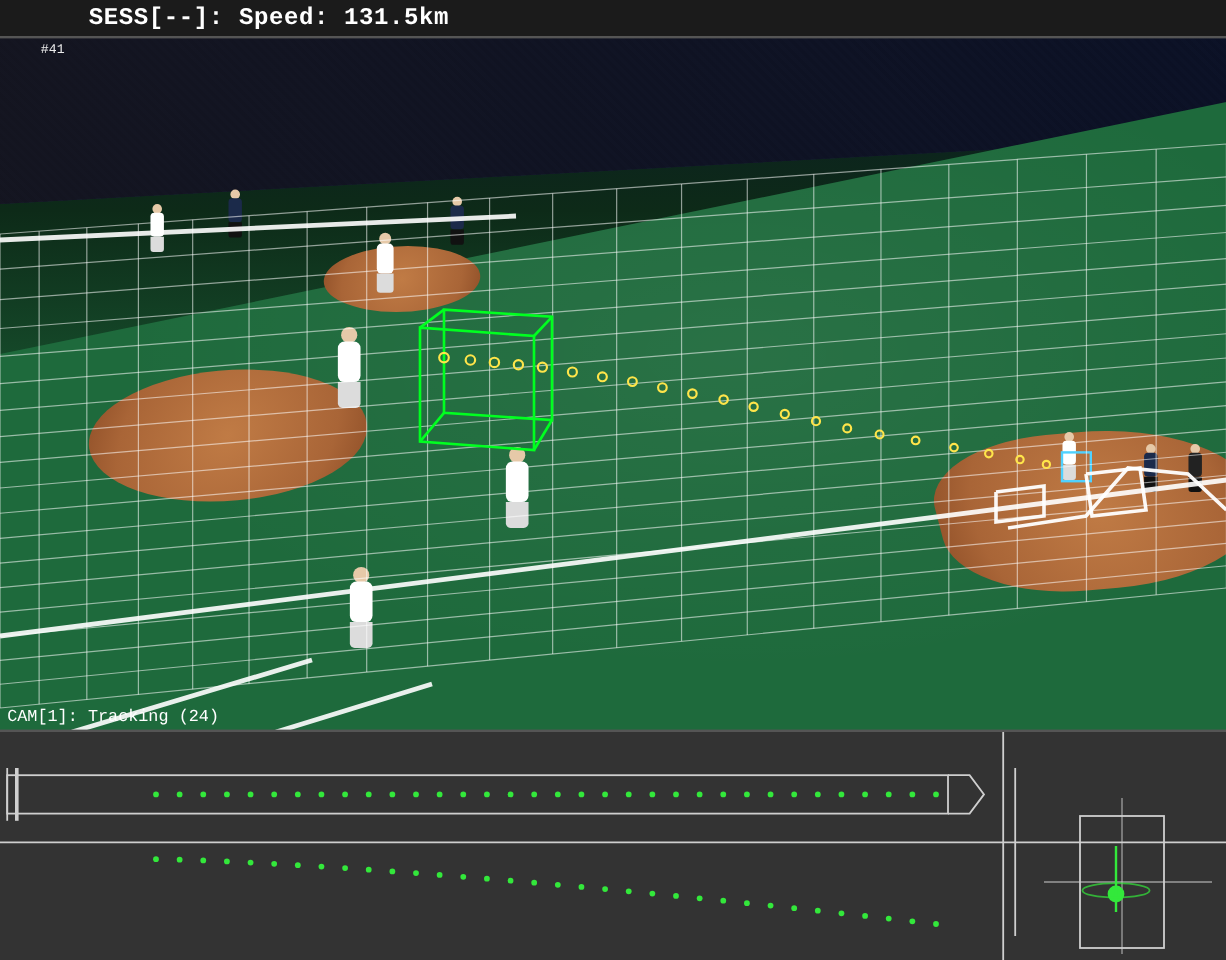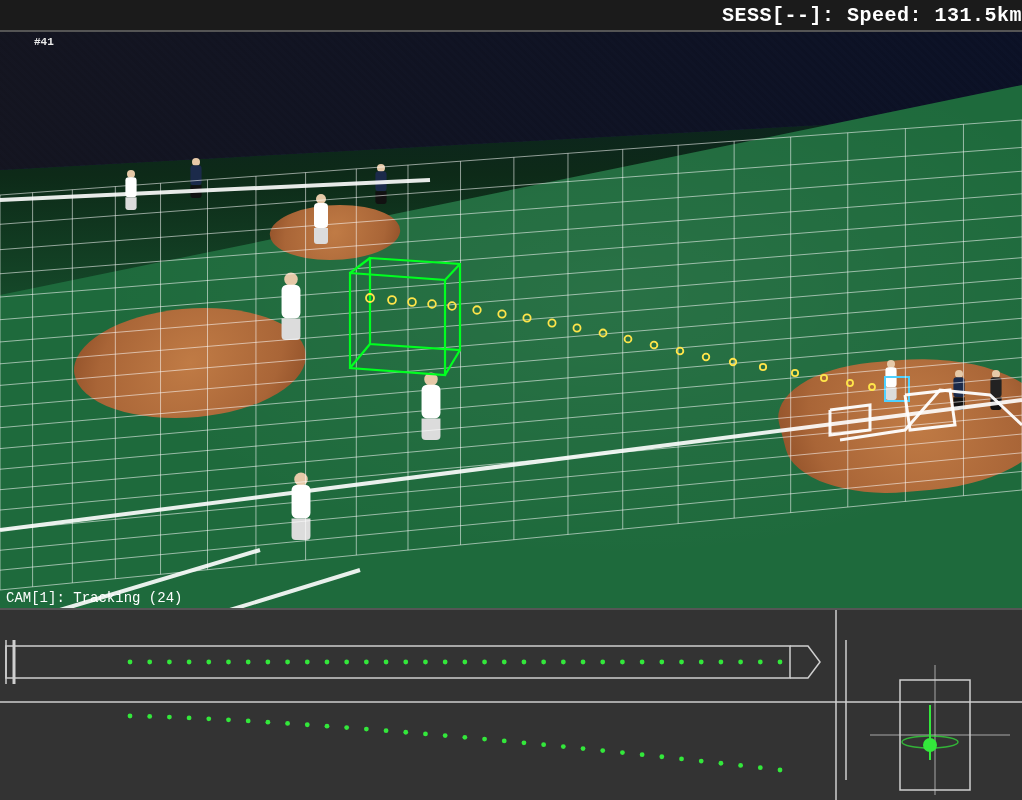"SESS[--]: Speed: 131.5km" .top-bar { justify-content: flex-end -> none }
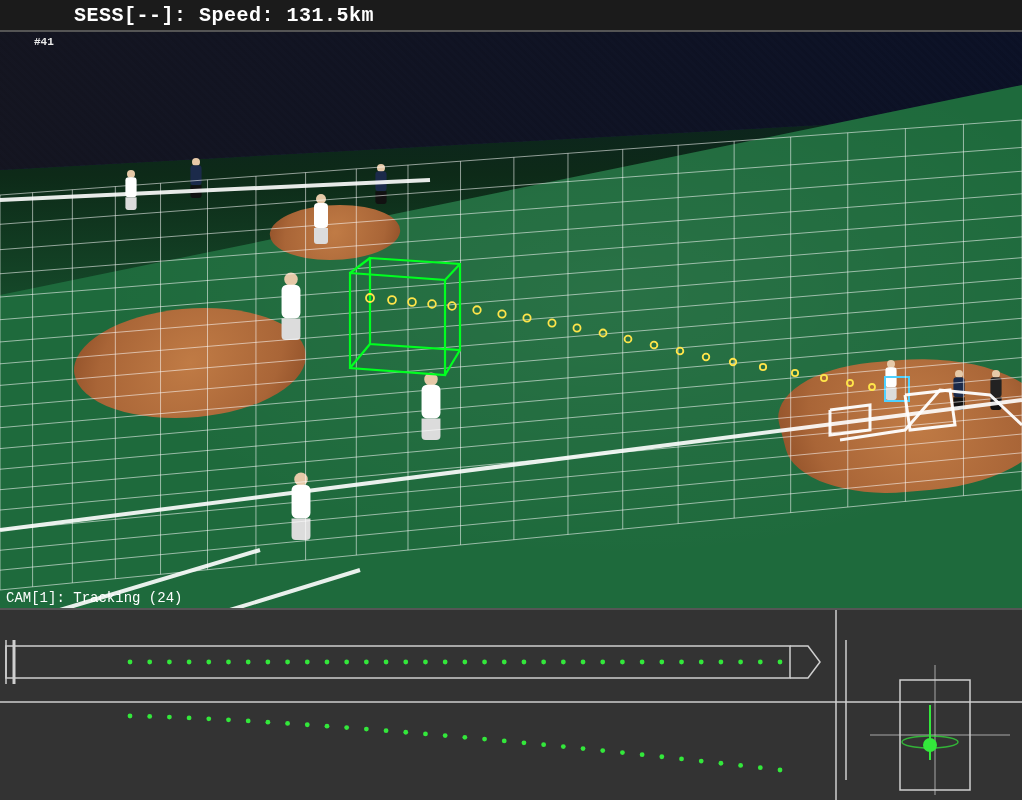"#41" .frame-num { font-weight: bold -> none }
